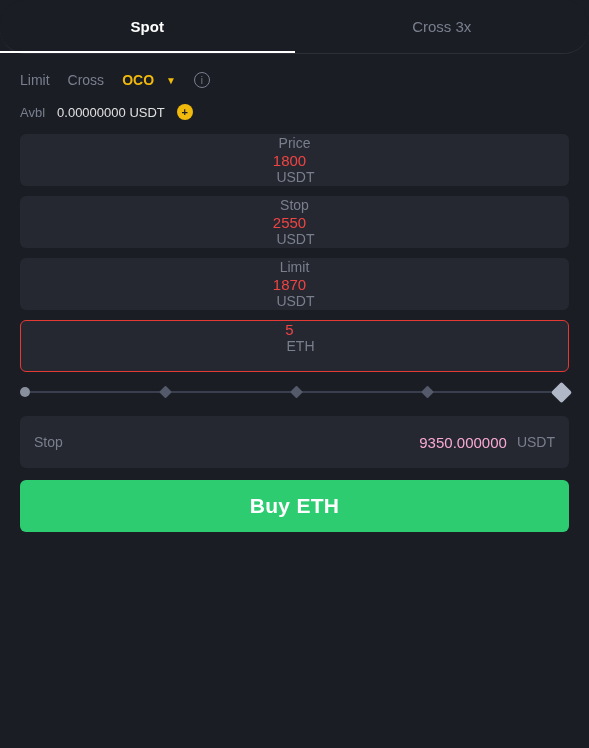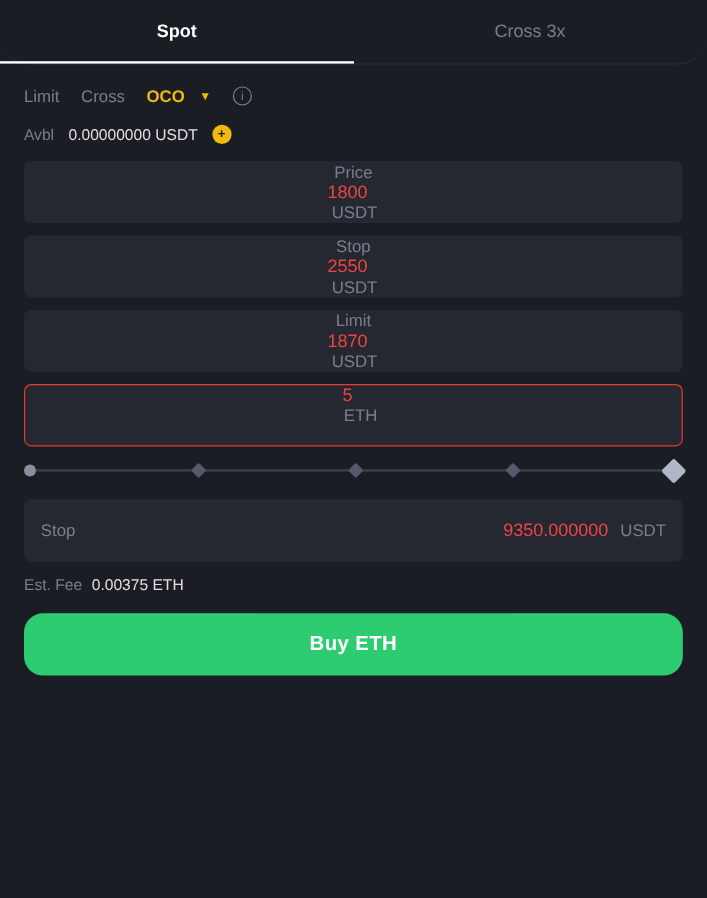"9350.000000" .total-value { color: #ef4444 -> #f9a8d4 }
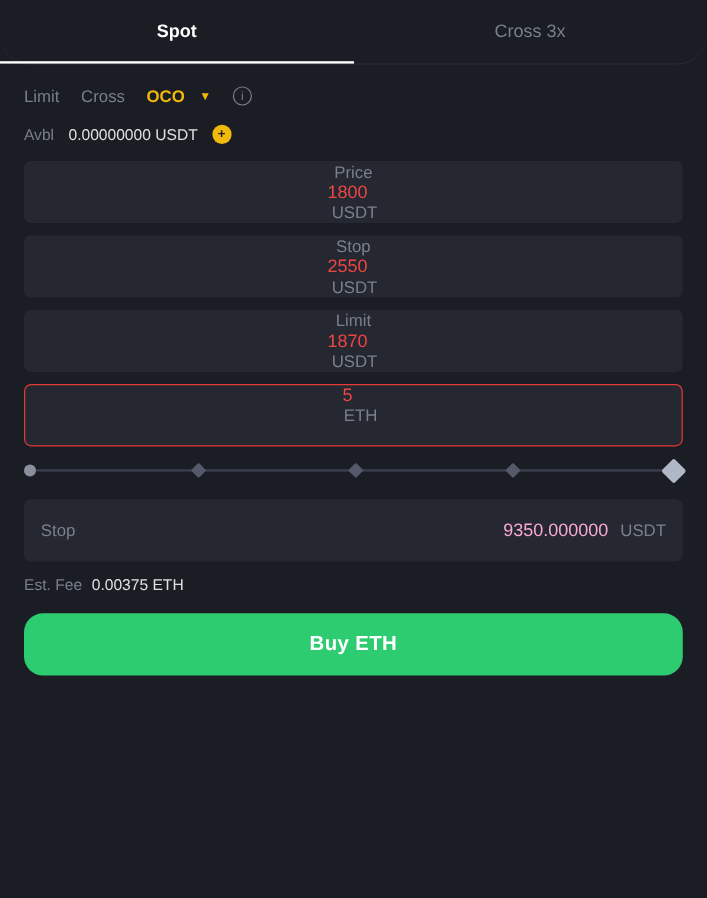"Est. Fee" div.fee-row { html: <div> <span>Est. Fee</span> <span> <span>0.00375</span>&nbsp;<span>ETH</span> </span> </div> -> none }
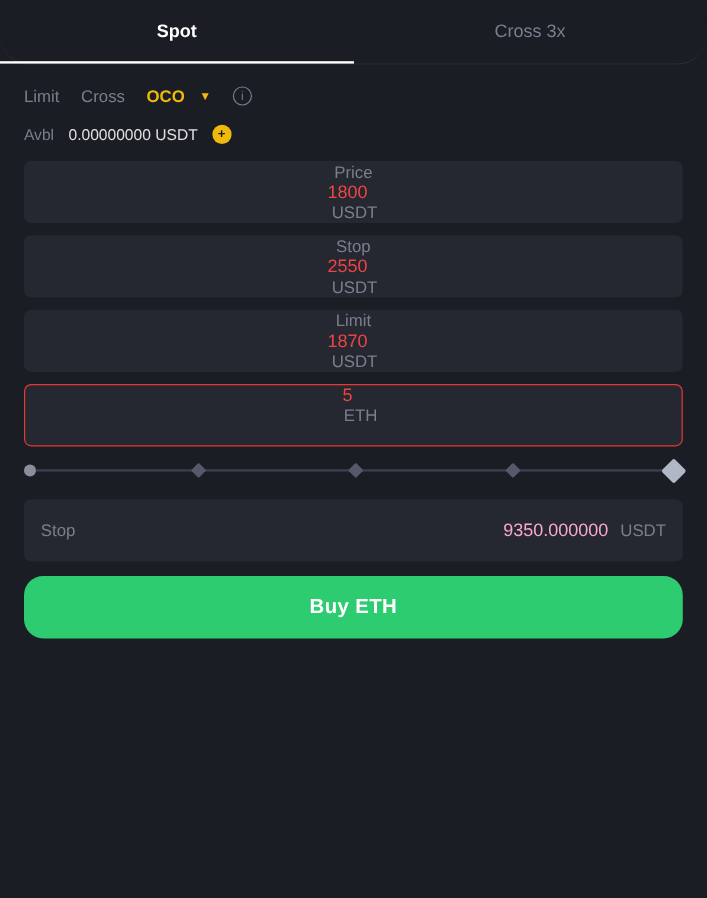"Buy ETH" .buy-button { border-radius: 16px -> 6px; font-size: 17px -> 21px }
